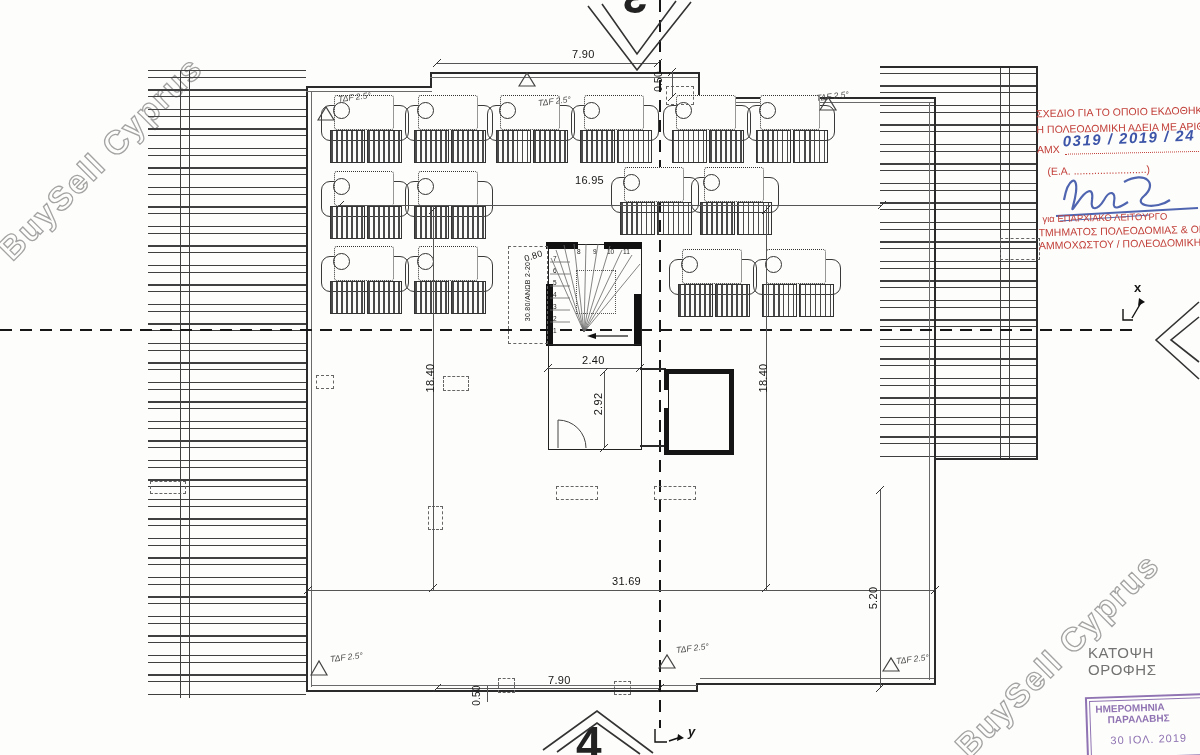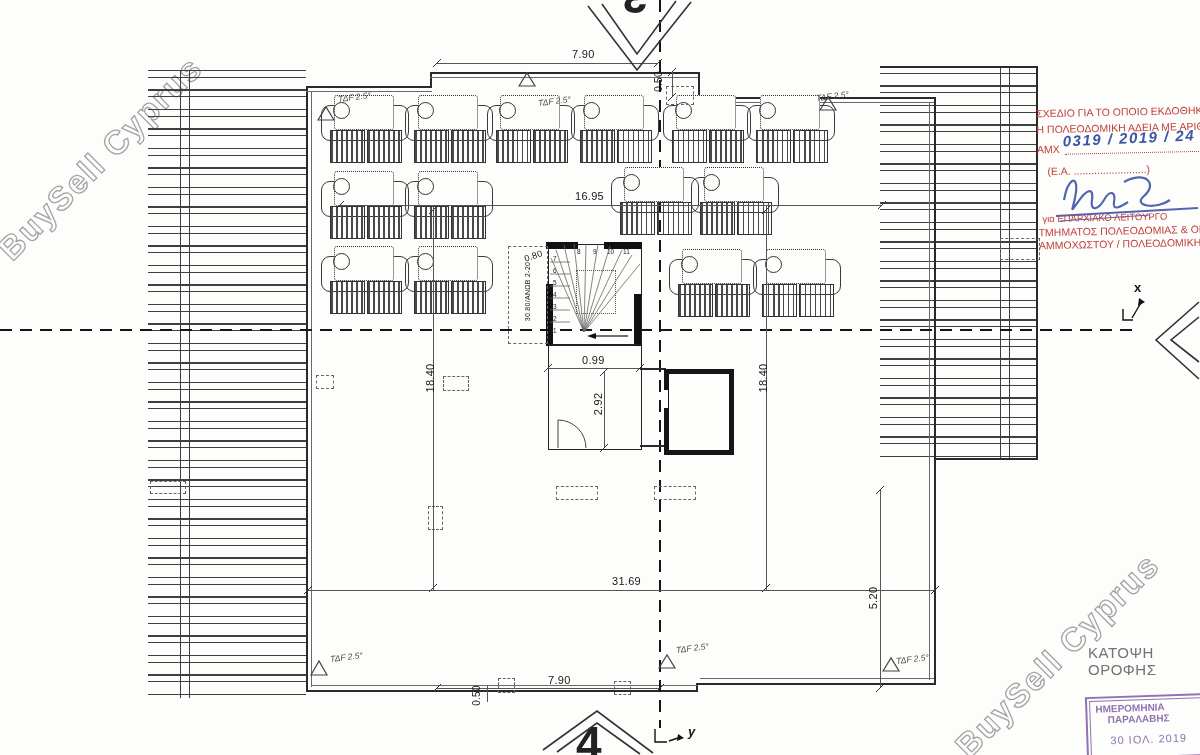"16.95" div.dim { top: 190px -> 174px }
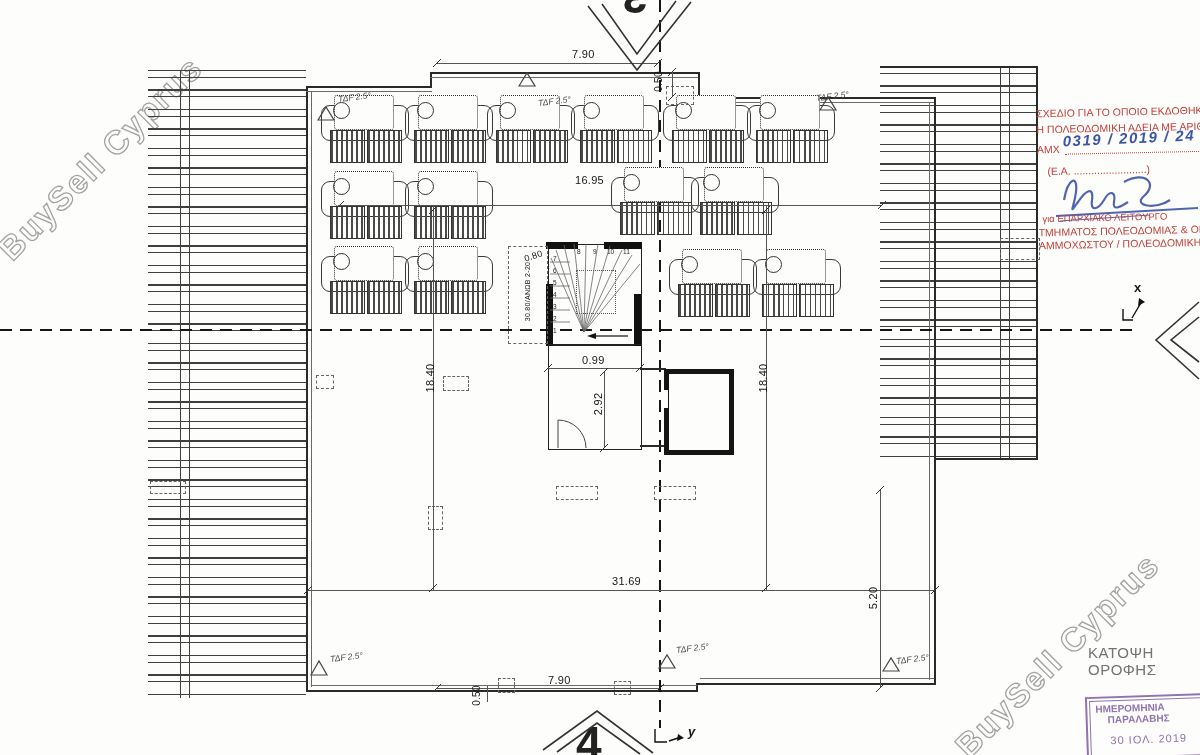"0.99" div.dim { text: 0.99 -> 2.40 }
